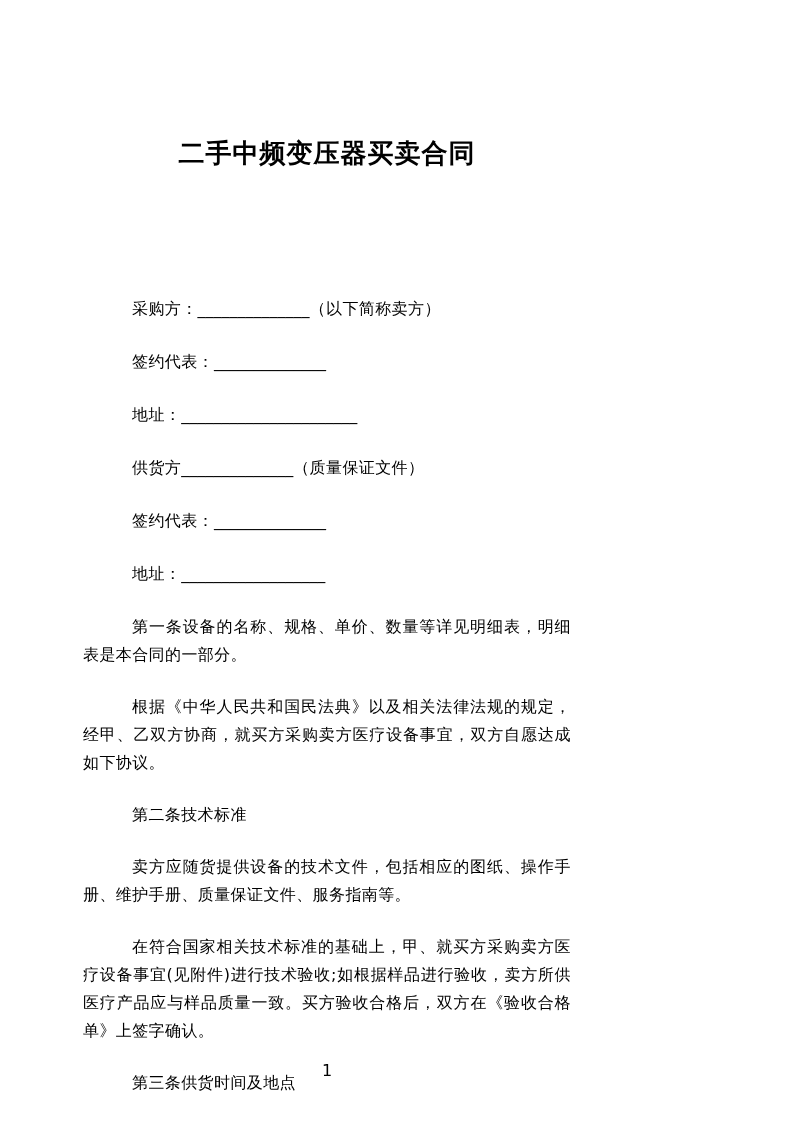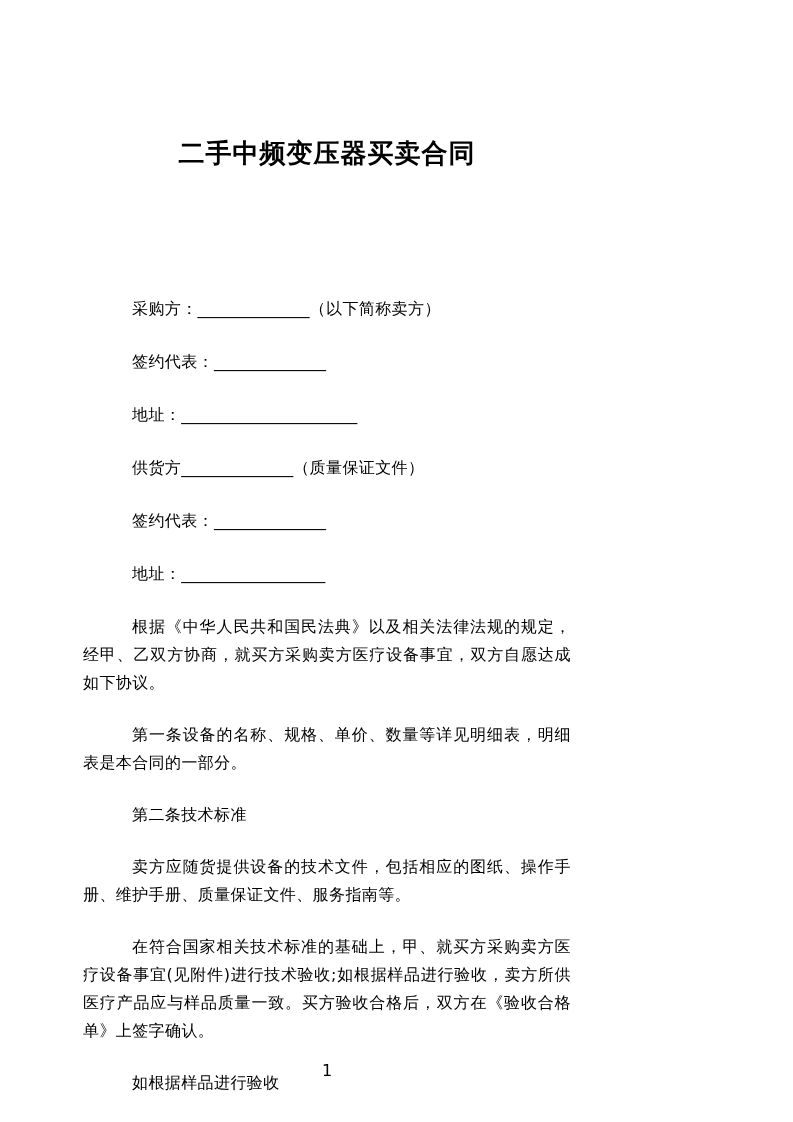"根据《中华人民共和国民法典》以及相关法律法规的规定，经甲、乙双方协商，就买方采购" p.para { order: before "第一条设备的名称、规格、单价、数量等详见明细表，明细表是本合同的一部分。" -> after "第一条设备的名称、规格、单价、数量等详见明细表，明细表是本合同的一部分。" }
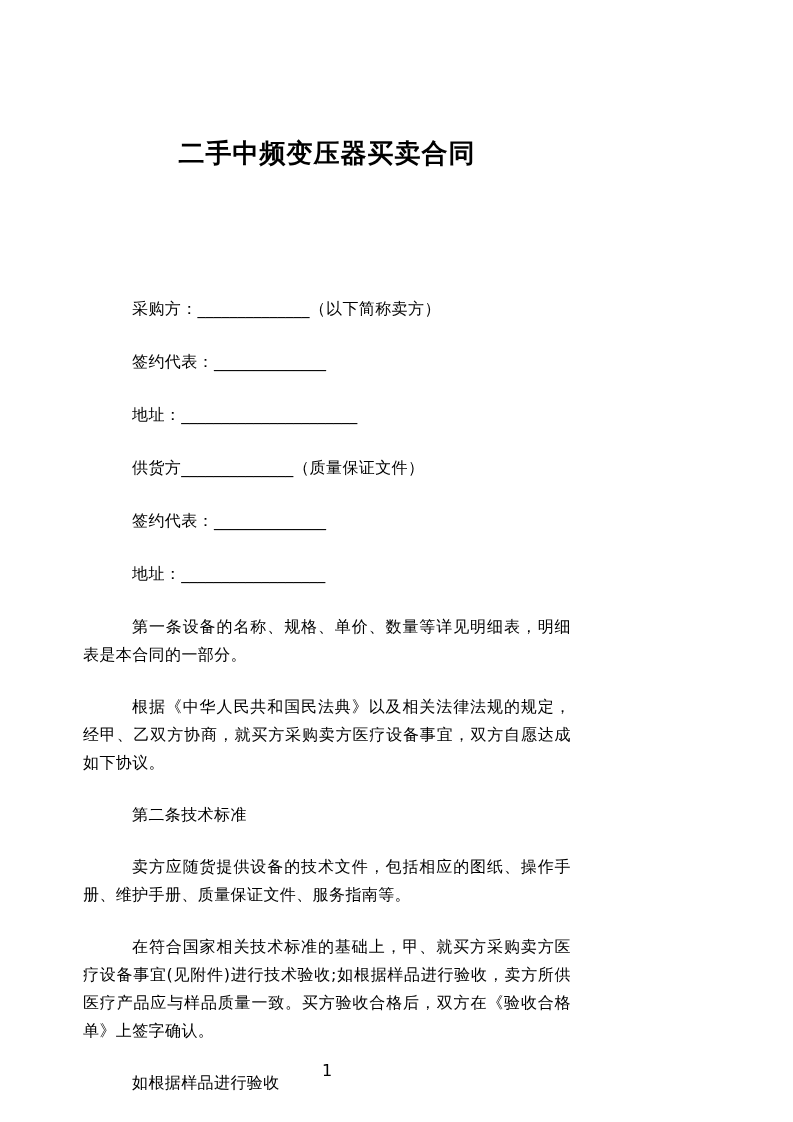"如根据样品进行验收" p.para { text: 如根据样品进行验收 -> 第三条供货时间及地点 }
